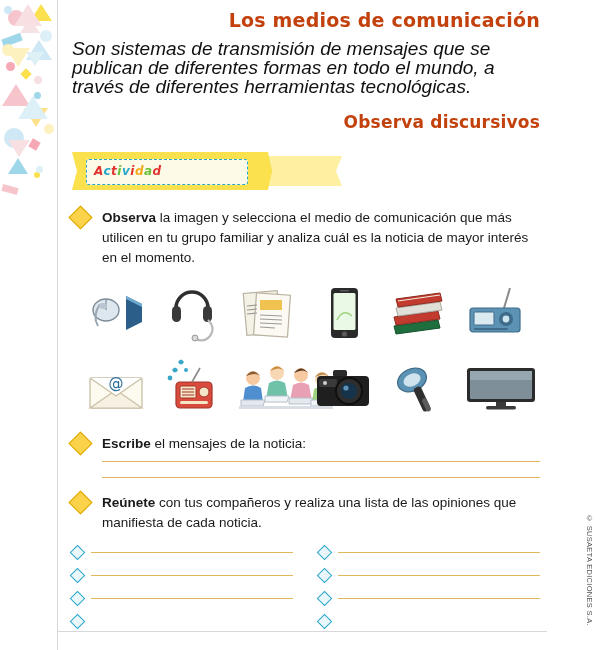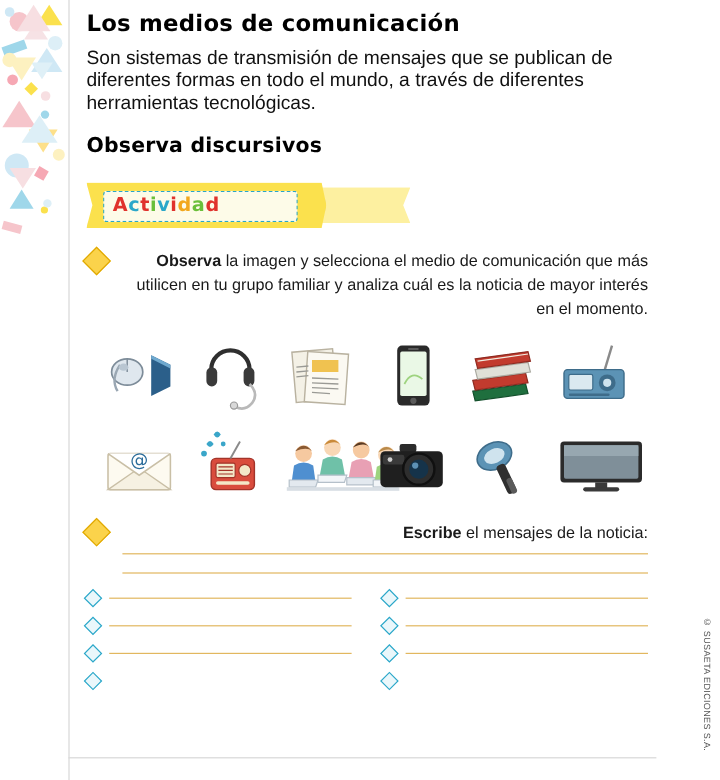"Los medios de comunicación" h1.title, h2.title { color: #000000 -> #c2410c; text-align: left -> right }
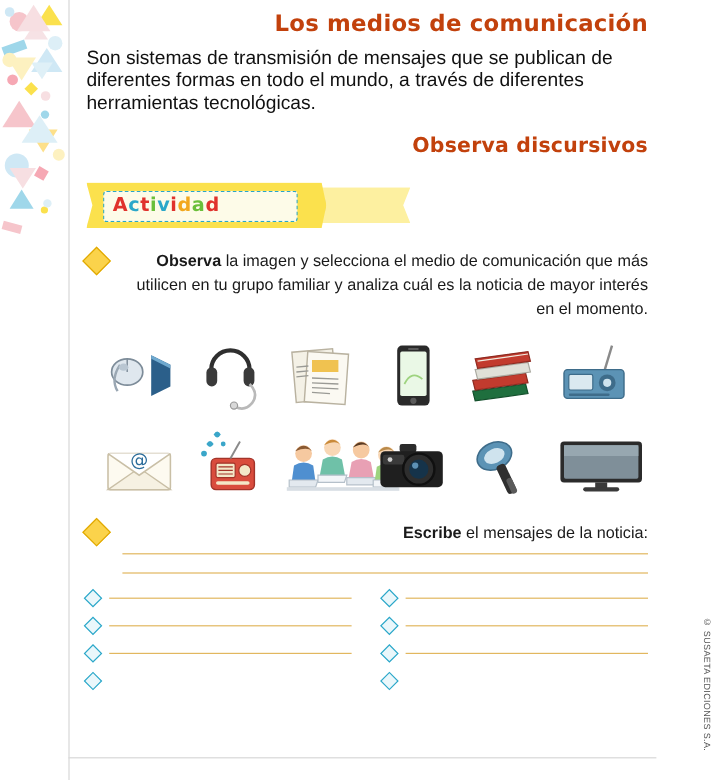"Son sistemas de transmisión de" p.body { font-size: 16px -> 19px; font-style: none -> italic }
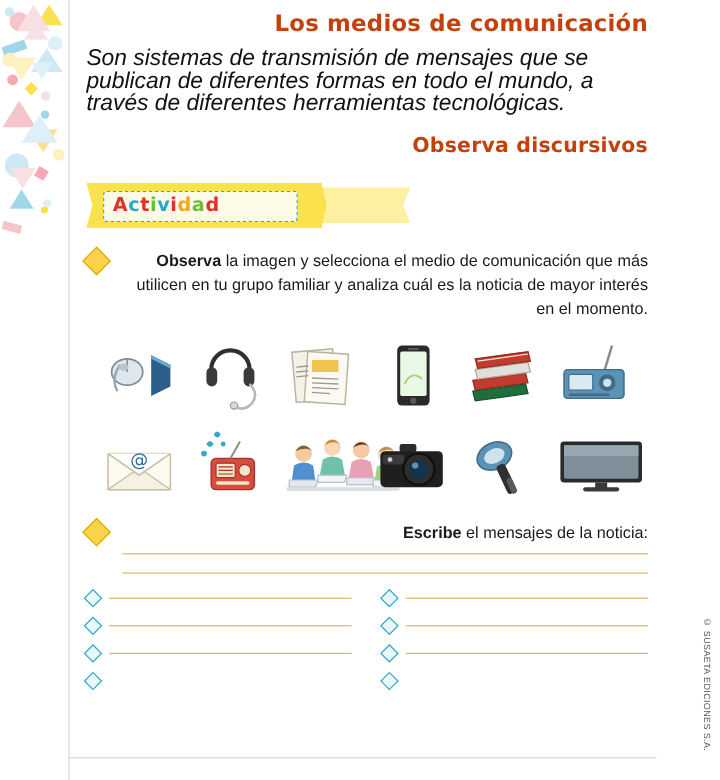"Actividad" .act-text { font-size: 16px -> 12px; font-style: none -> italic }
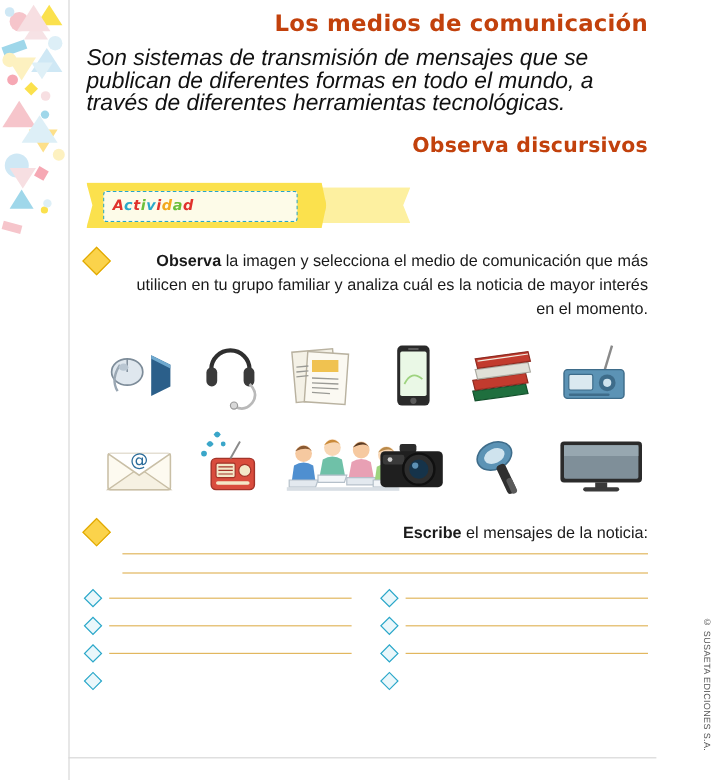"Observa la imagen y selecciona" .task { text-align: right -> none }
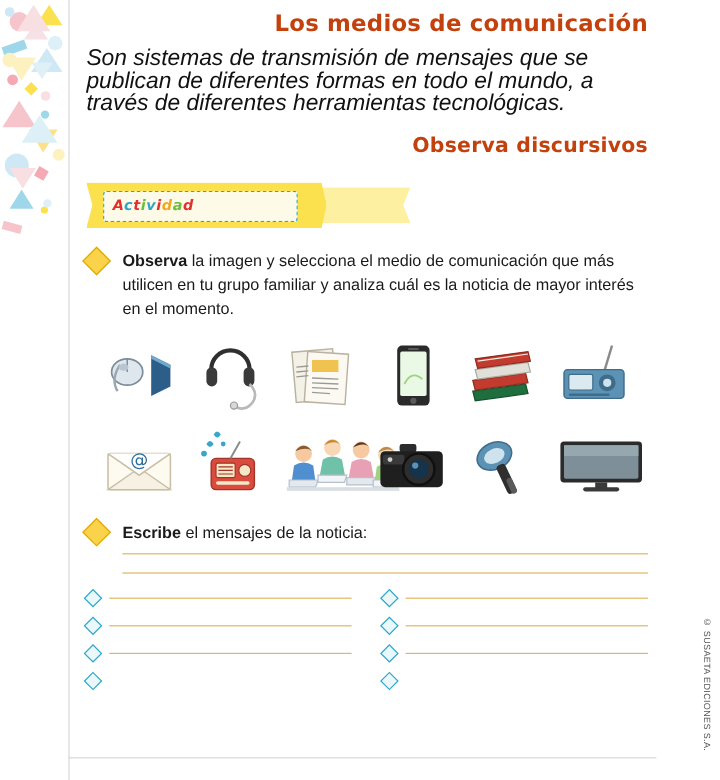"Reúnete con tus compañeros y" div.task { html: none -> <div> <div></div> <p><b>Reúnete</b><span> con tus compañeros y realiza una lista de las opiniones que manifiesta de cada noticia.</span></p> </div> }
